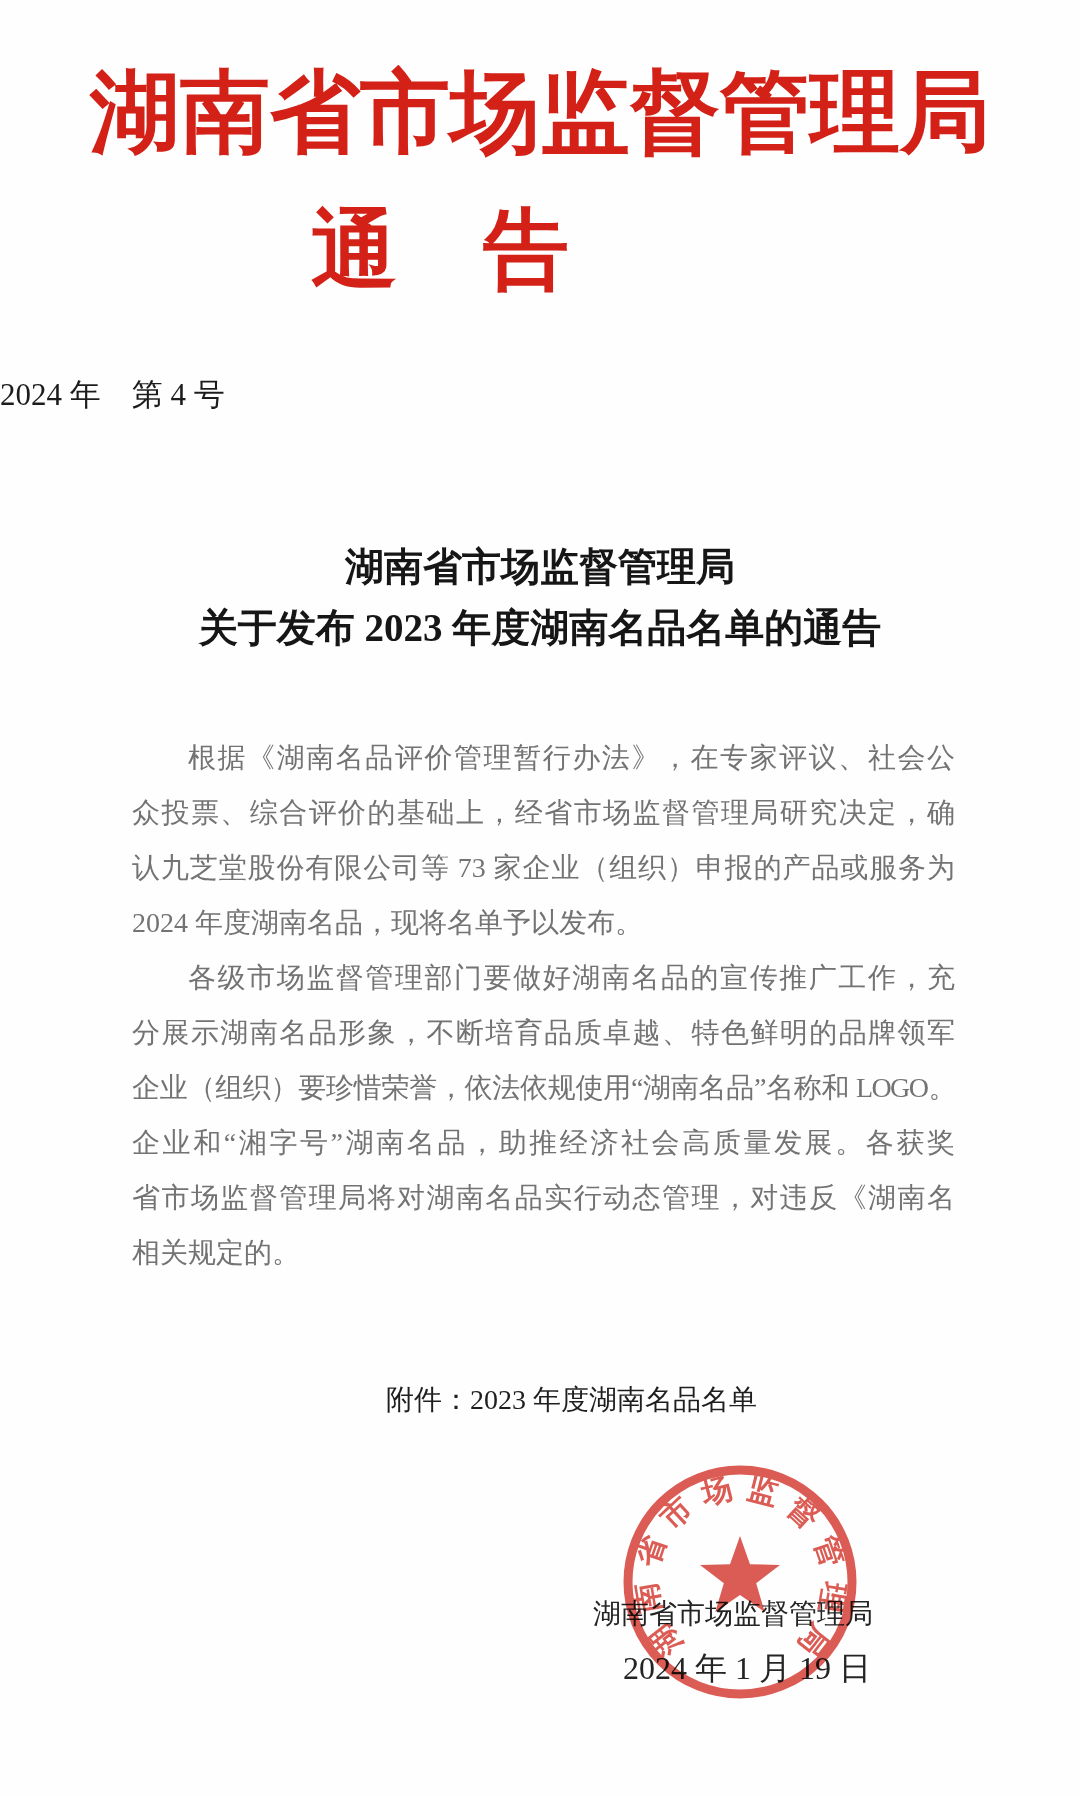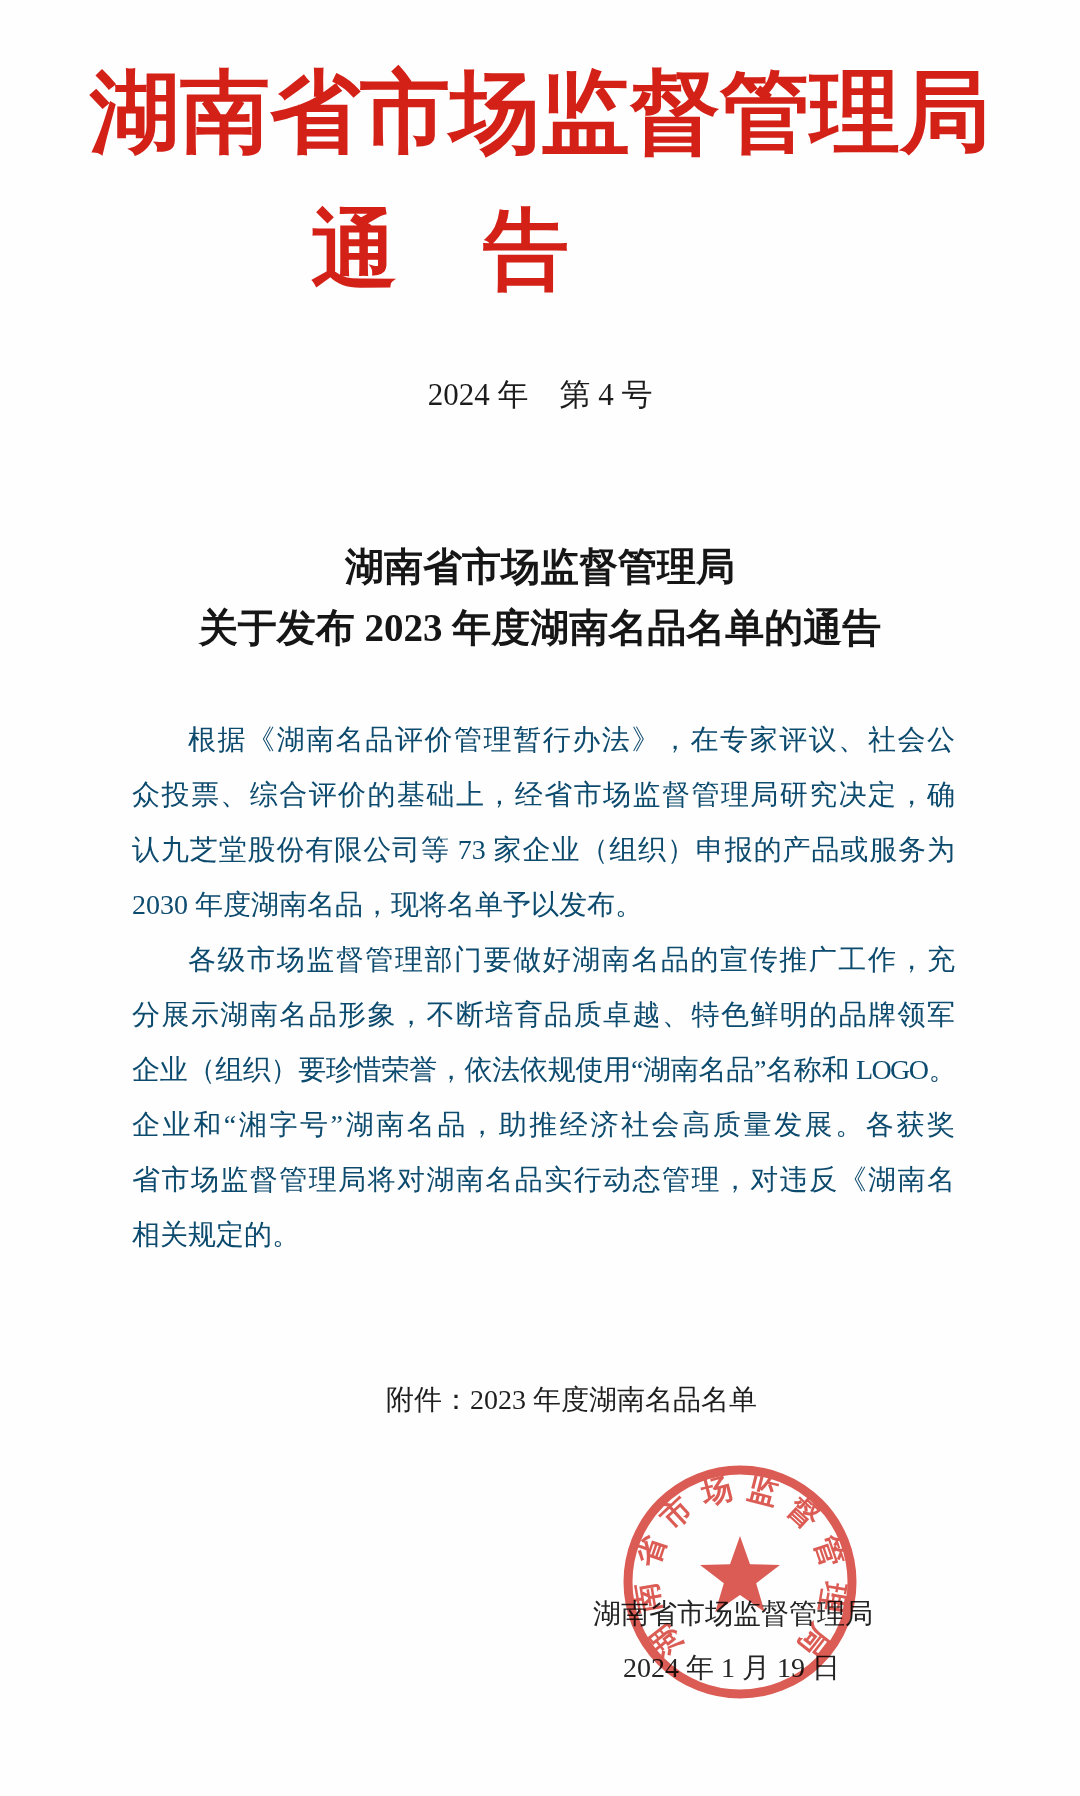"2024 年 第 4 号" .issue-no { text-align: center -> left }
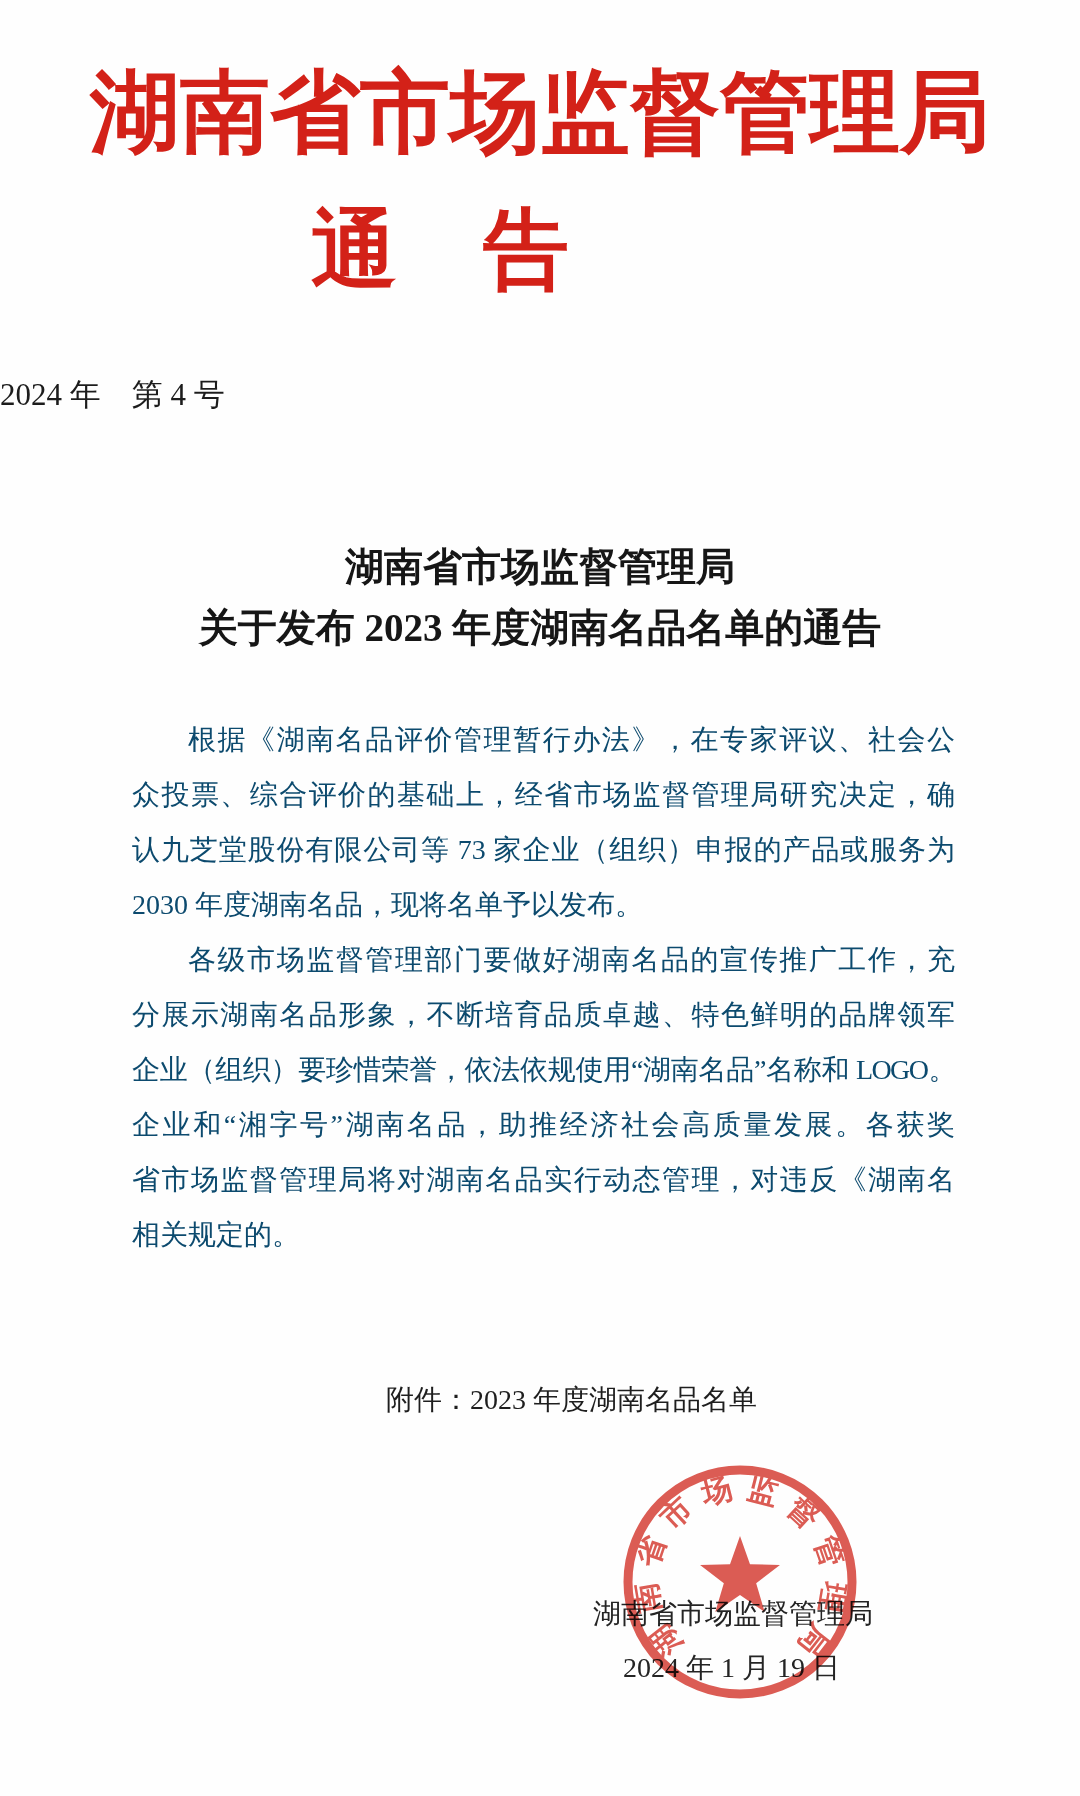"根据《湖南名品评价管理暂行办法》，在专家评议、社会公" .body-text { color: #0c4a6e -> #737373; top: 712px -> 730px }
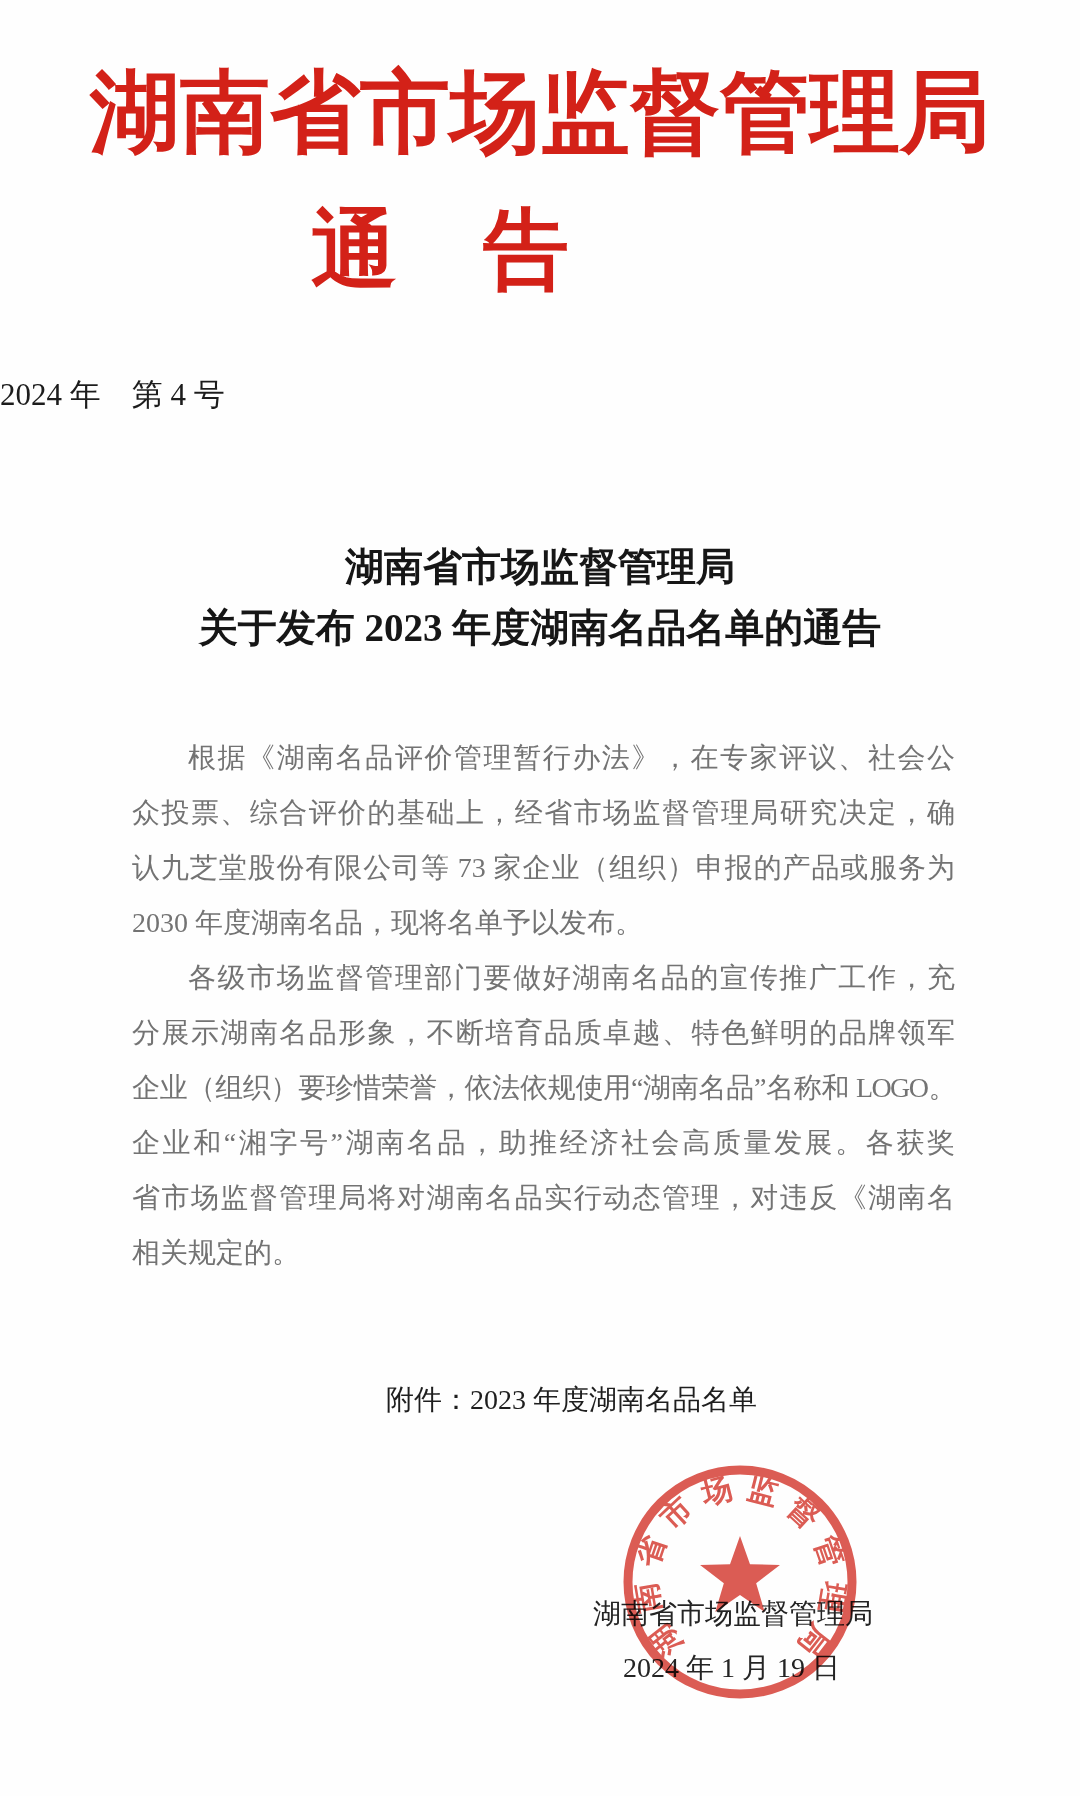"2030 年度湖南名品，现将名单予以发布。" div.line { text: 2030 -> 2024 }
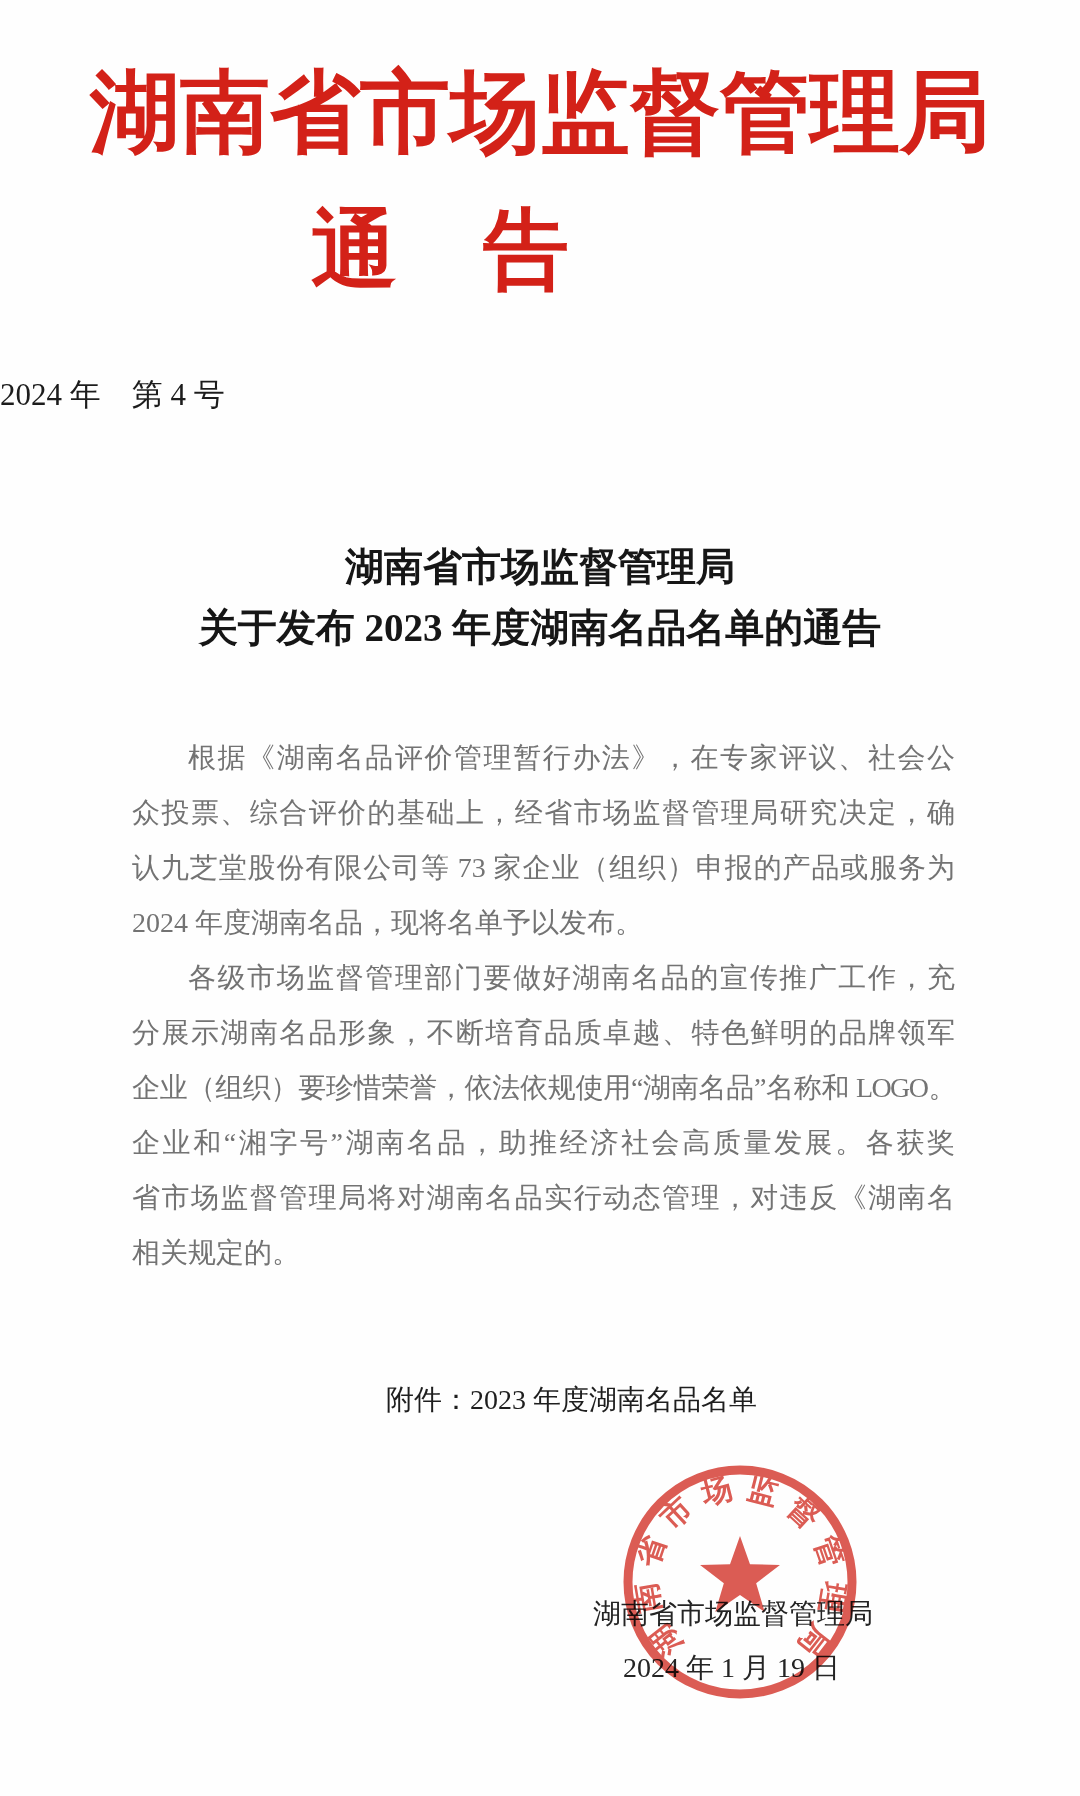"2024 年 1 月 19" .sig-date { font-size: 28px -> 32px }
